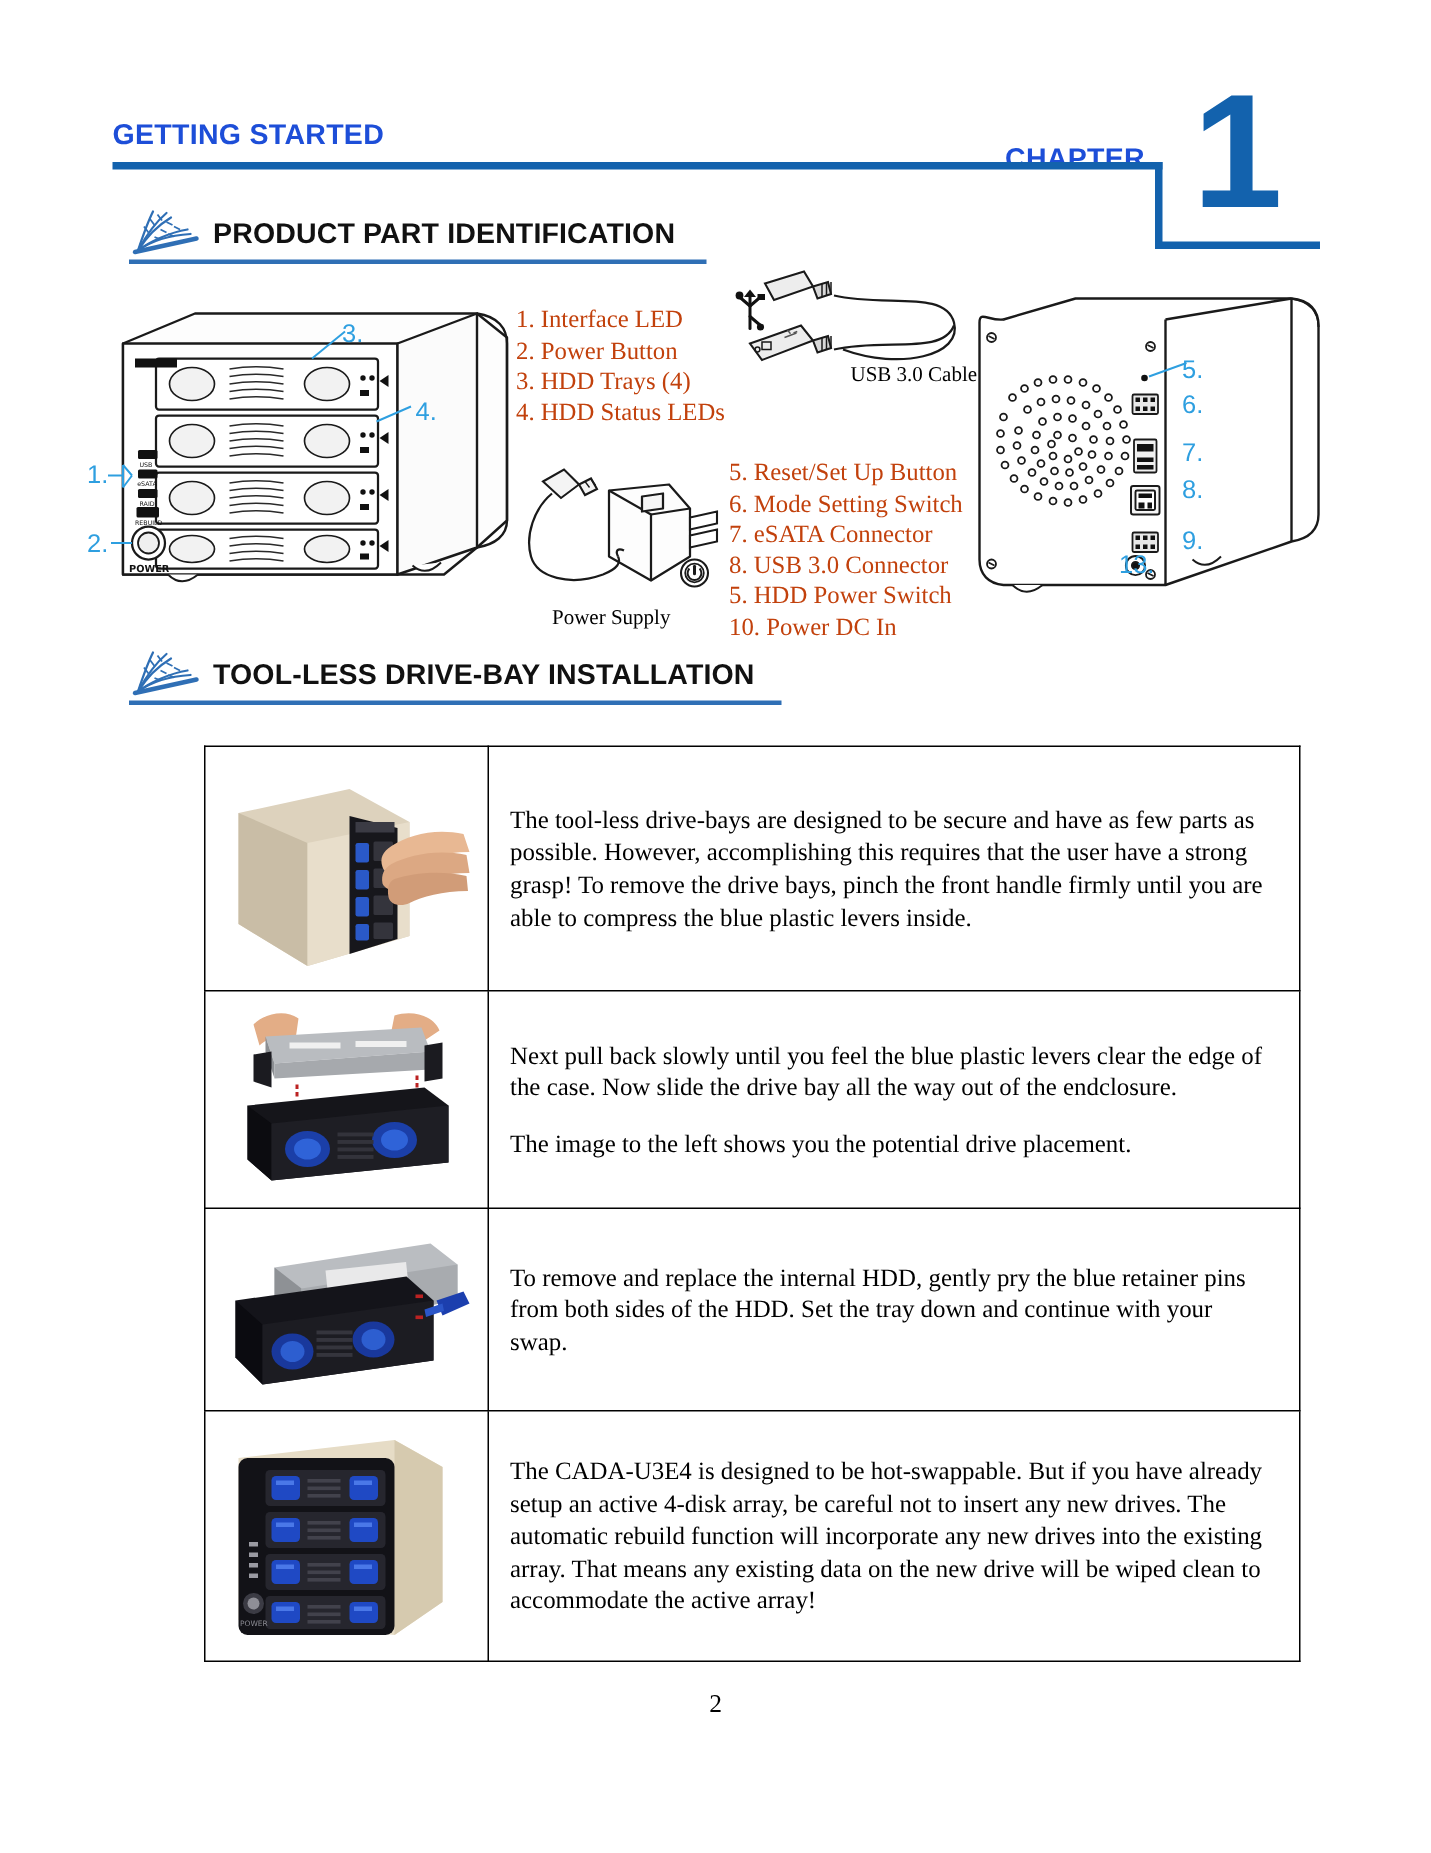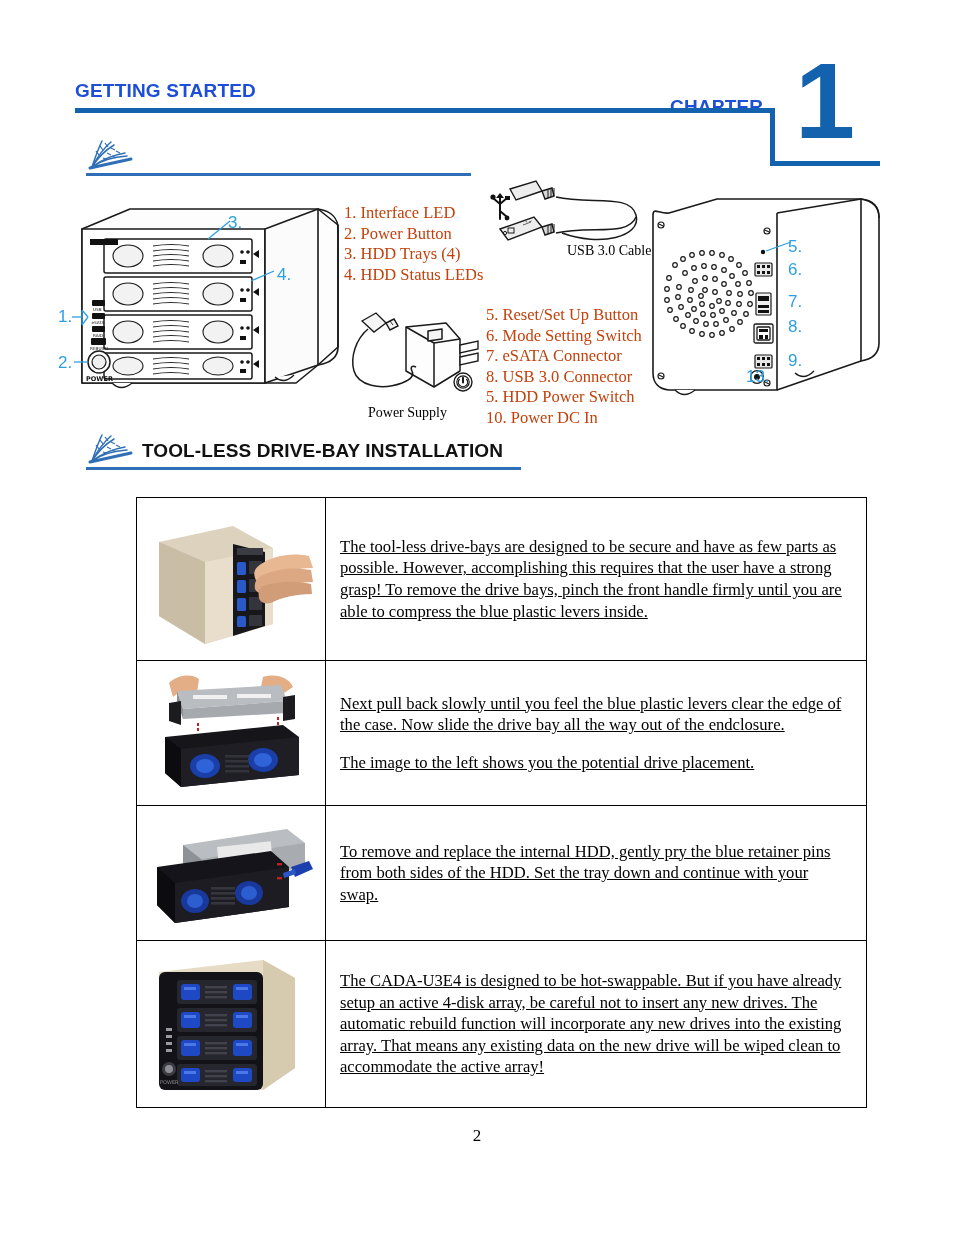"PRODUCT PART IDENTIFICATION" span.sh-text { html: none -> <span>PRODUCT PART IDENTIFICATION</span> }
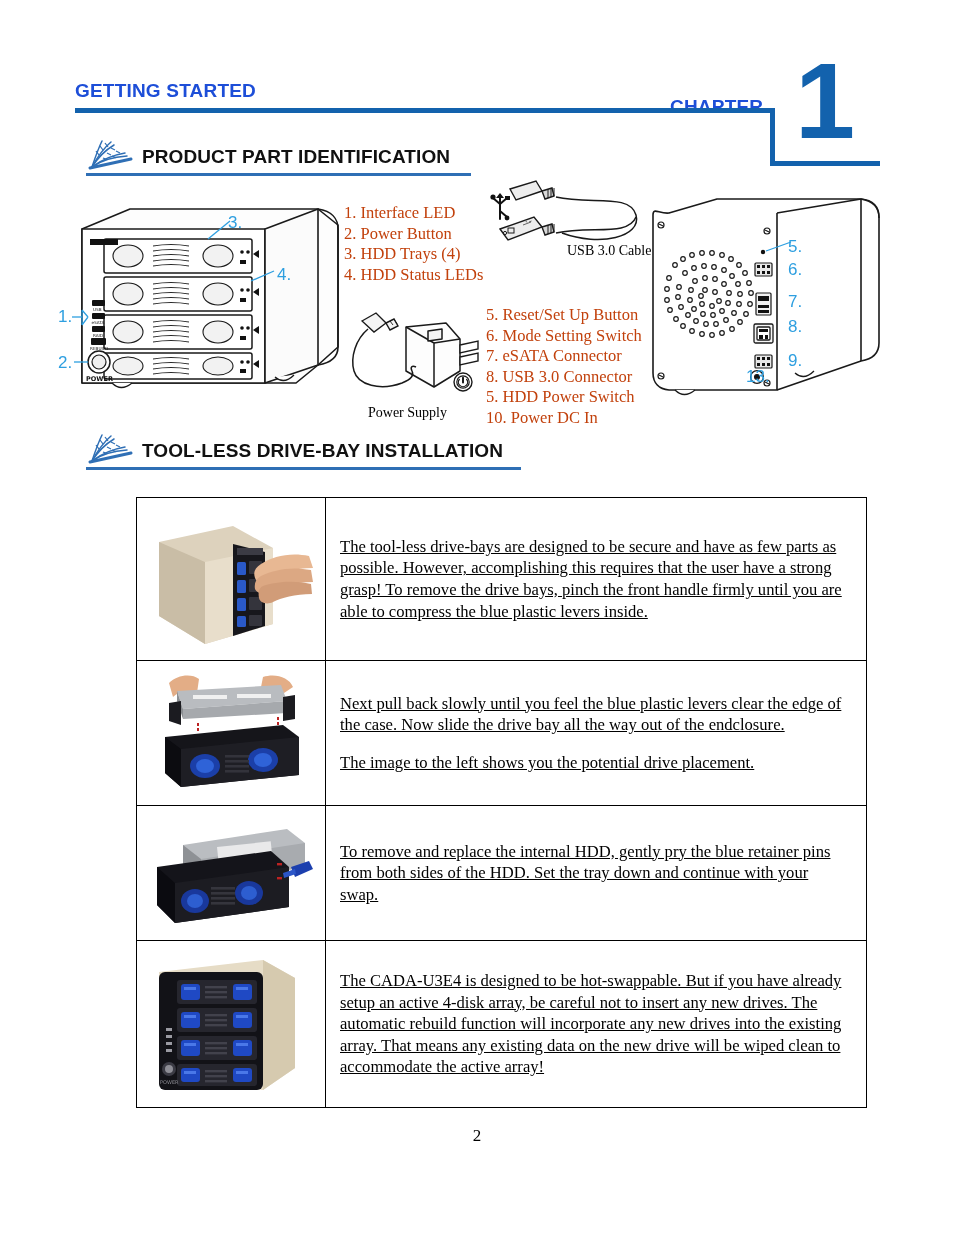"The tool-less drive-bays are designed" .cell-text p { text-decoration: underline -> none }
